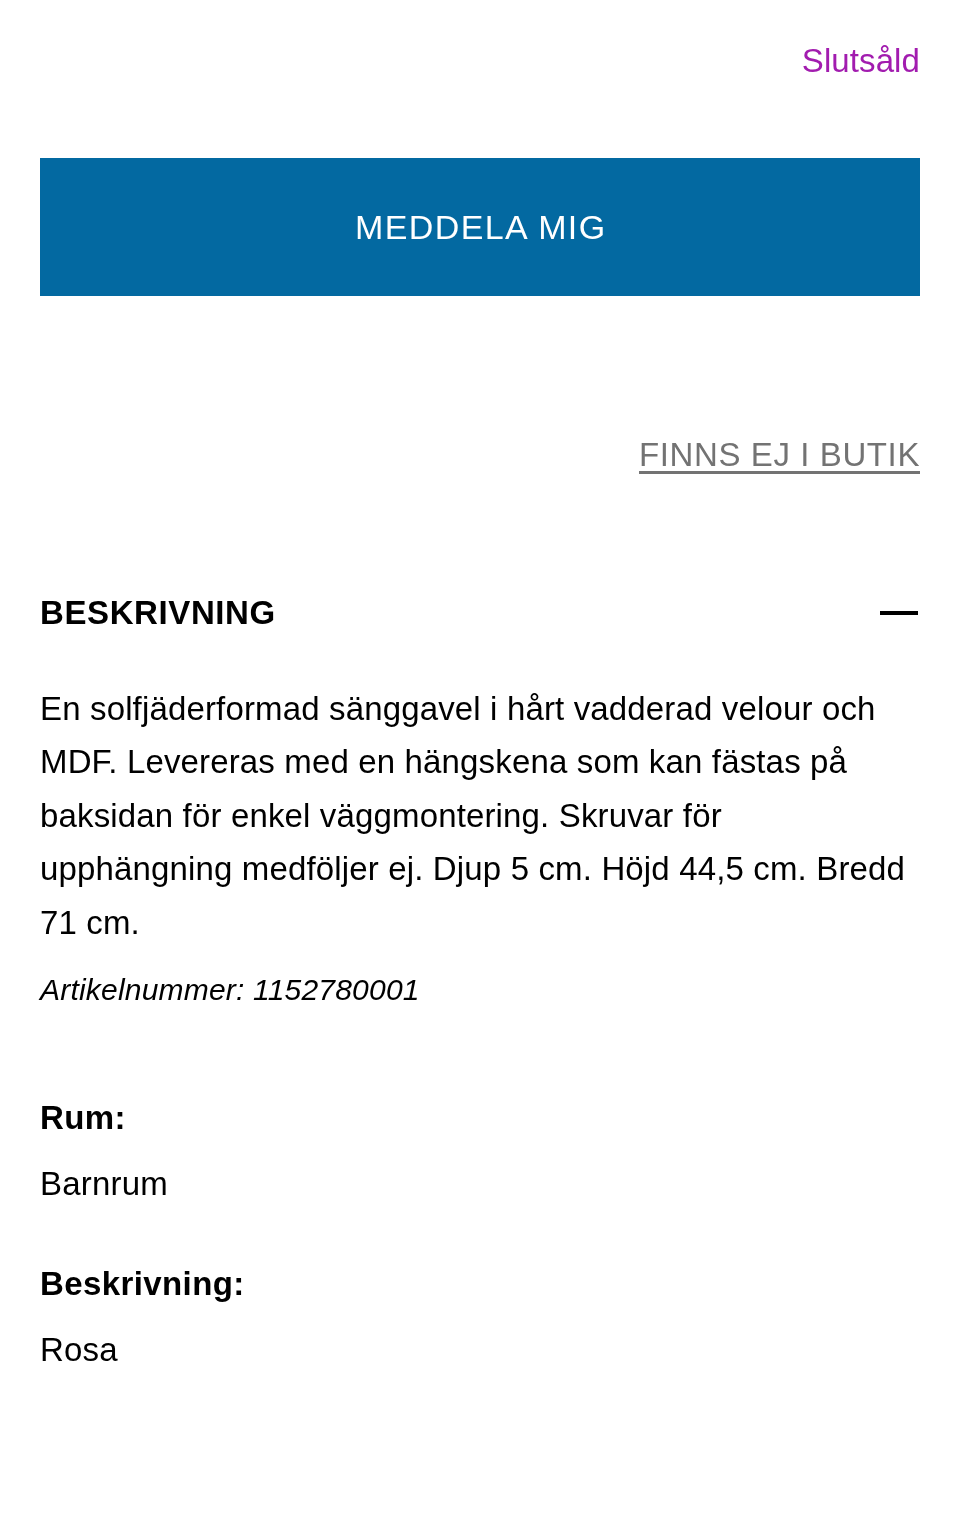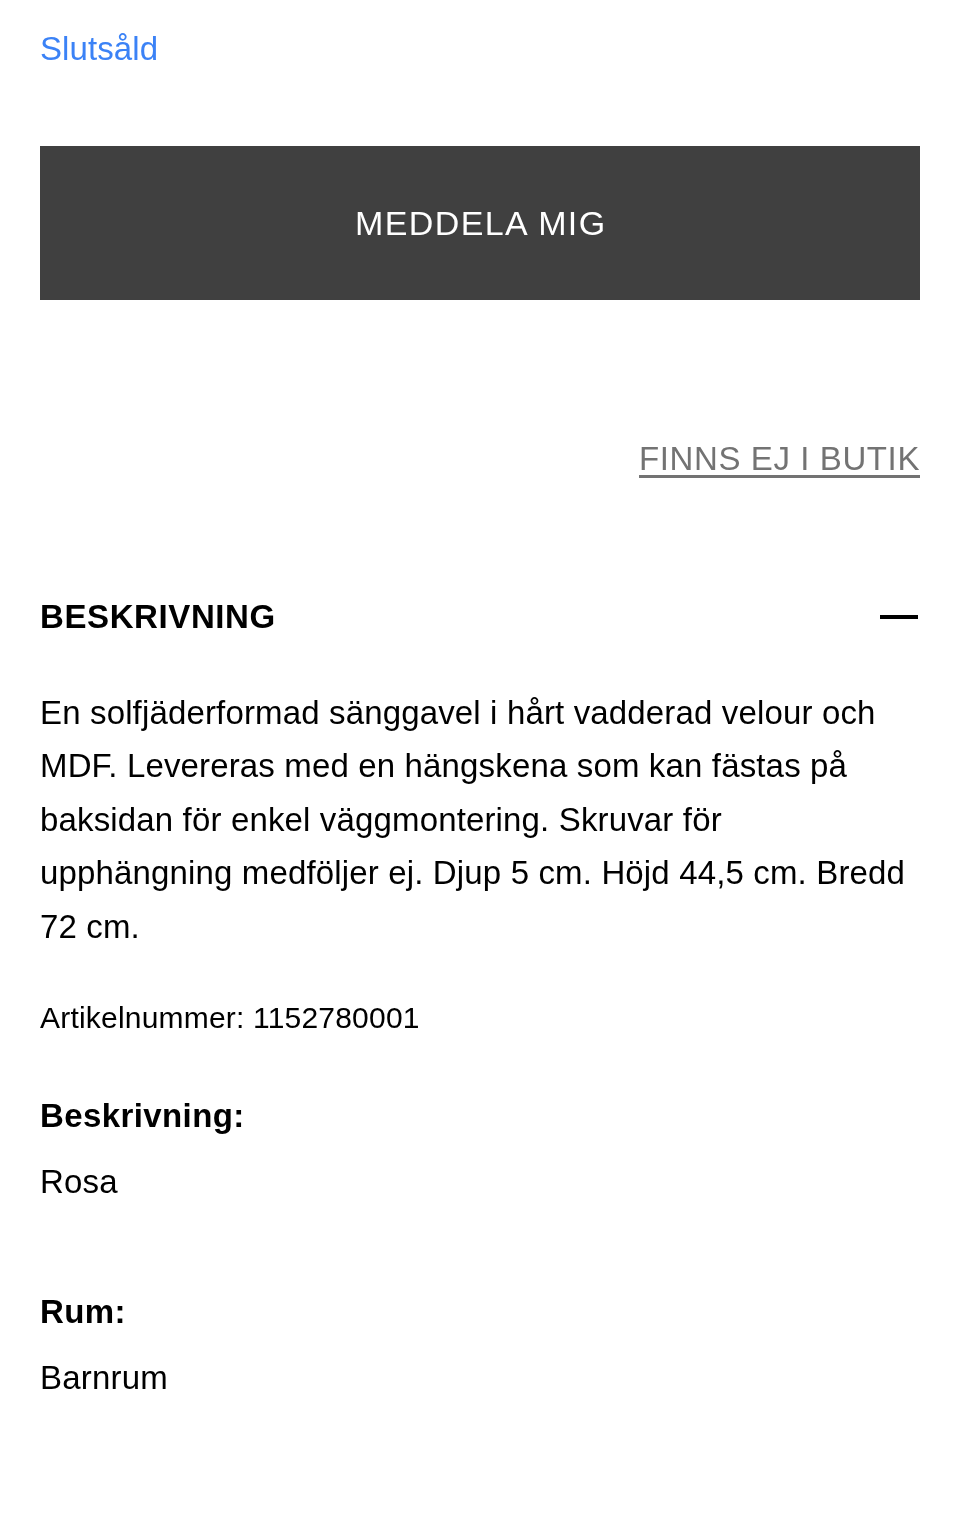"Slutsåld" .stock-status { color: #3b82f6 -> #a21caf; padding-top: 32px -> 44px; text-align: none -> right }
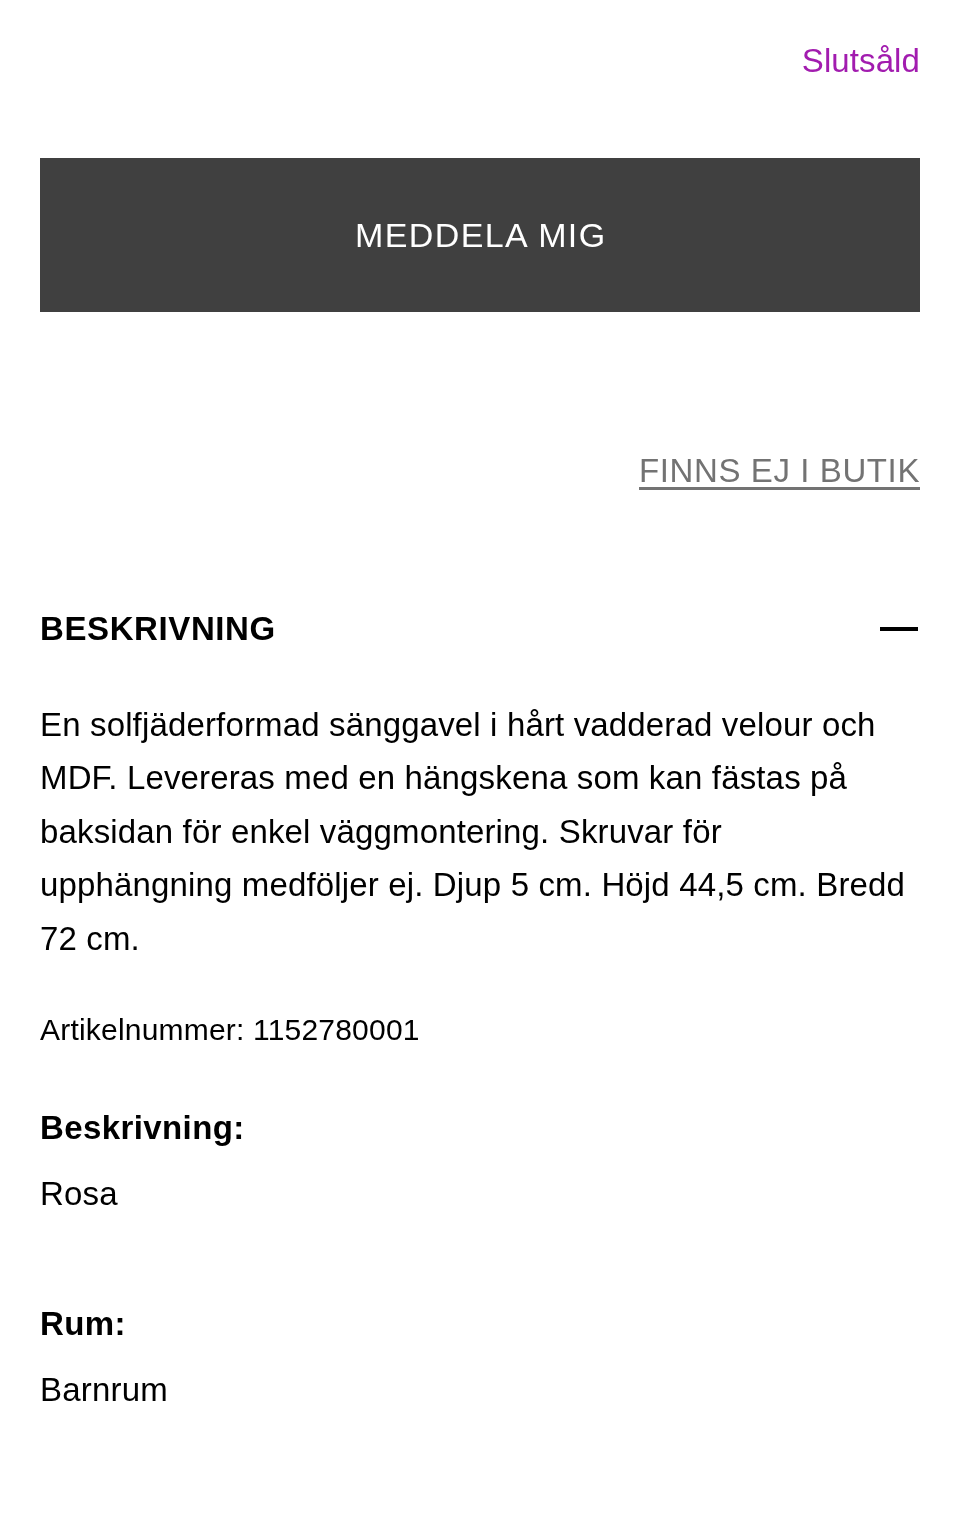"MEDDELA MIG" .notify-button { background: #404040 -> #0369a1; height: 154px -> 138px }
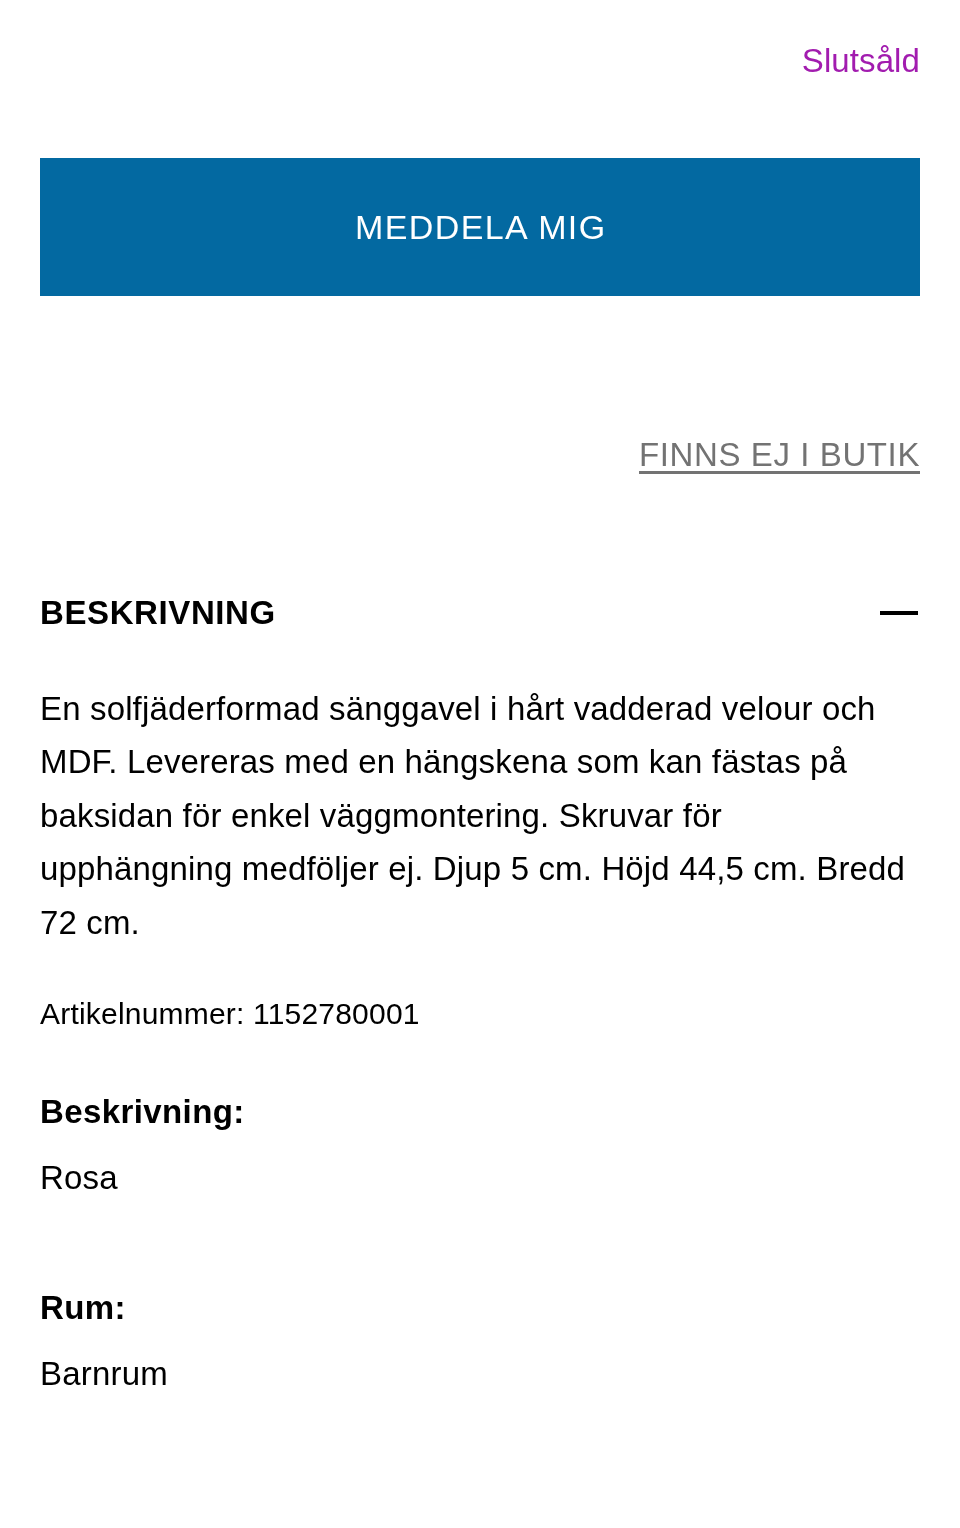"En solfjäderformad sänggavel i hårt" div.description { text: 72 -> 71 }
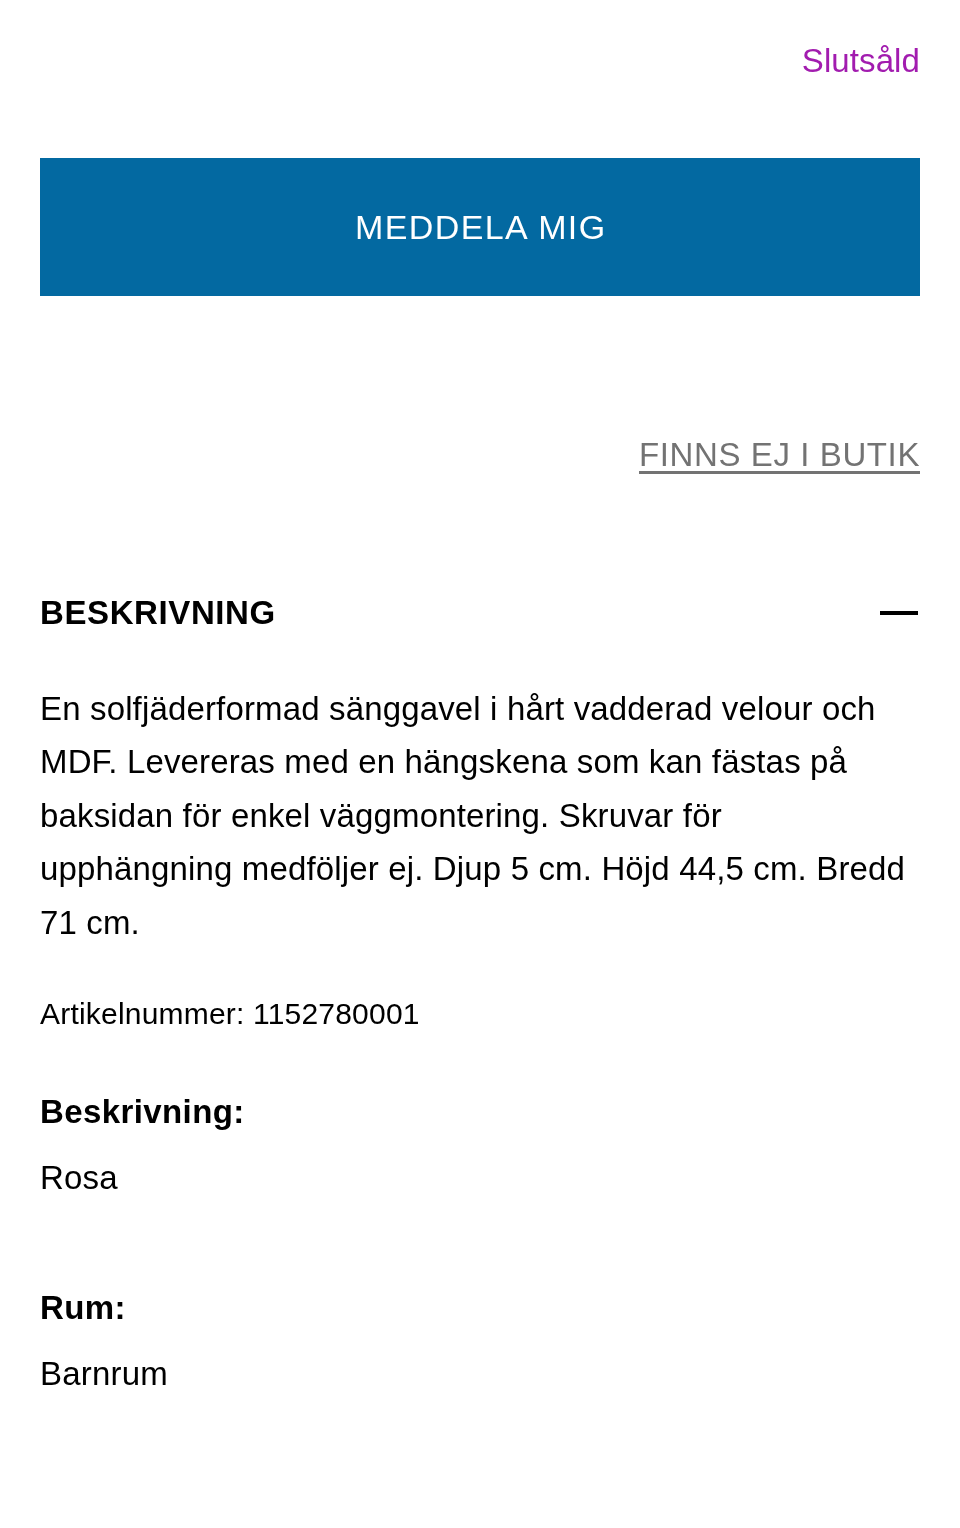"Artikelnummer: 1152780001" .article-number { font-style: none -> italic; margin-top: 48px -> 24px }
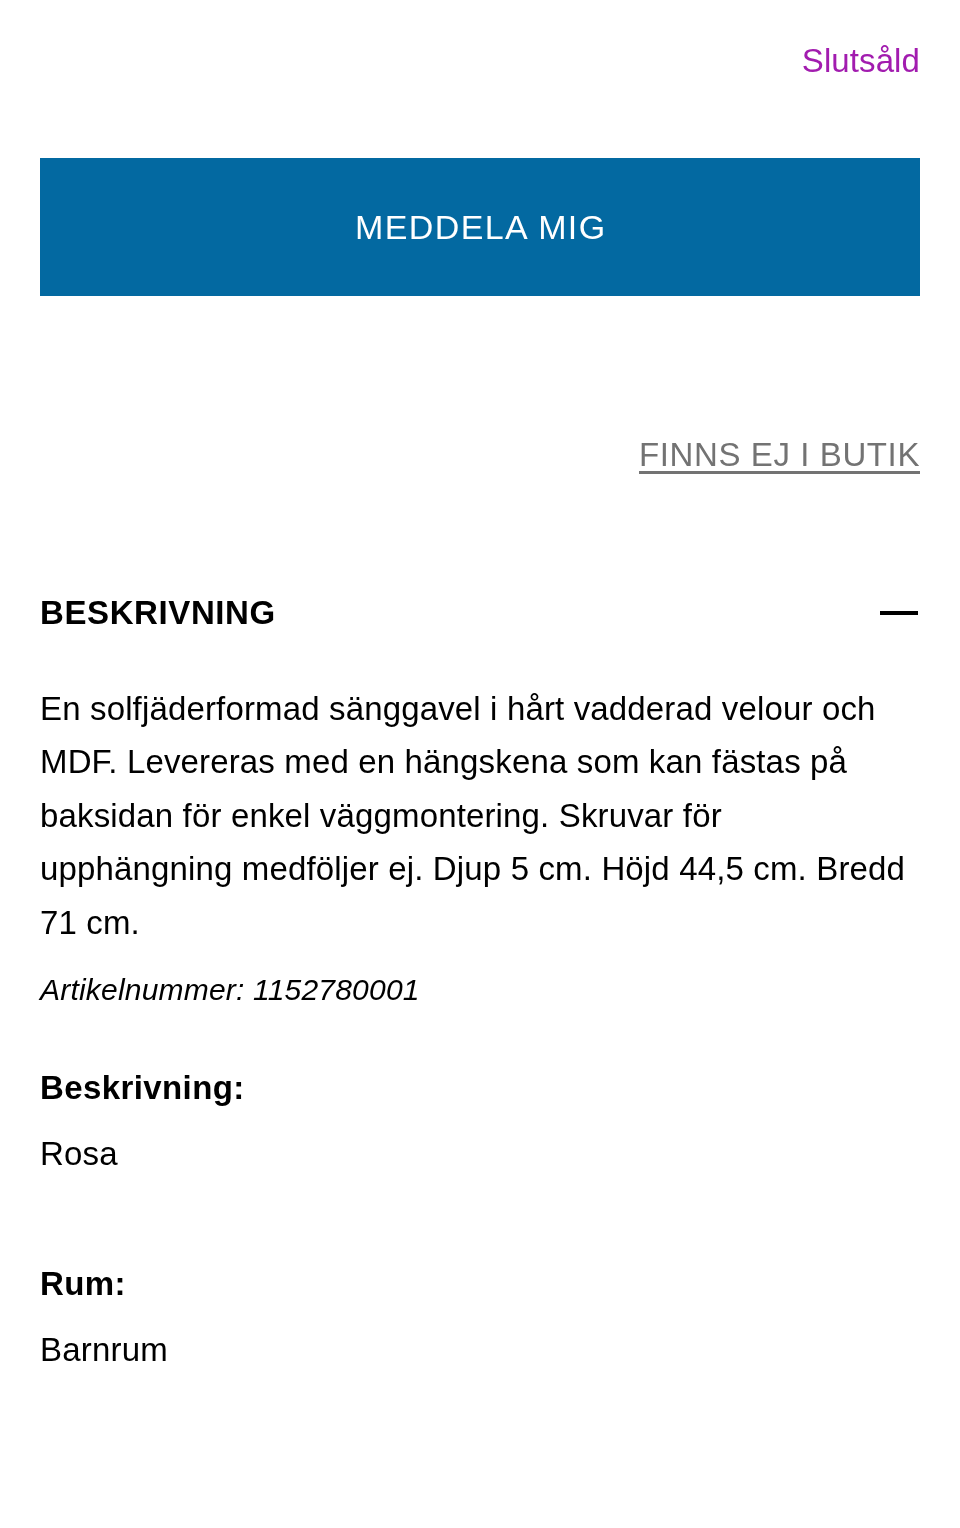"Beskrivning:" div.spec-block { order: before "Rum:" -> after "Rum:" }
